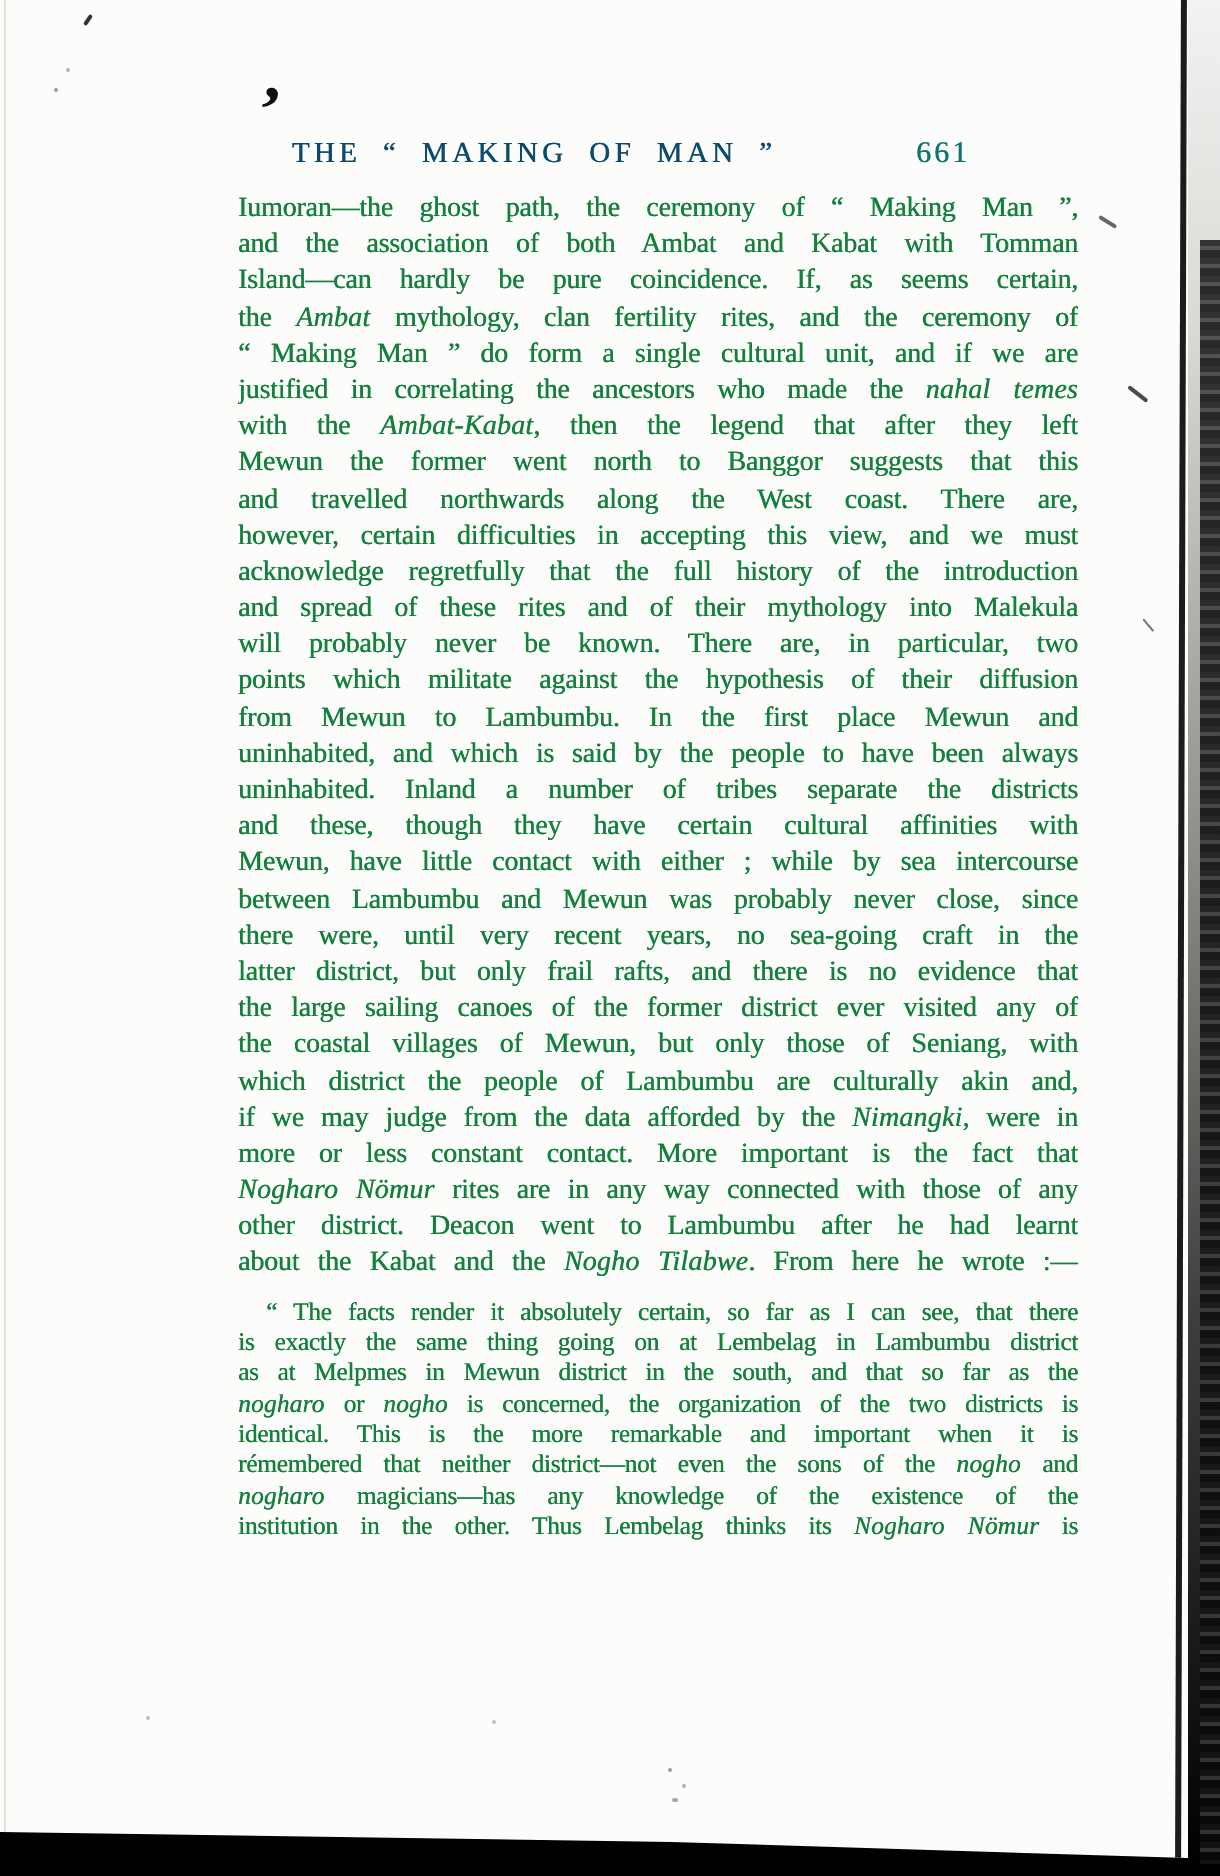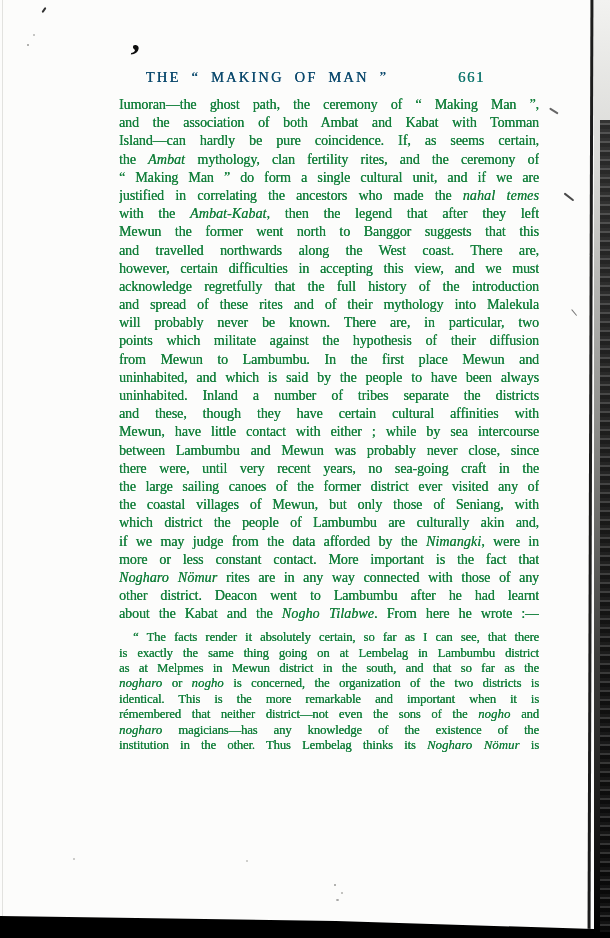"latter district, but only frail" div.tline { html: none -> <div><span>latter district, but only frail rafts, and there is no evidence that</span></div> }
